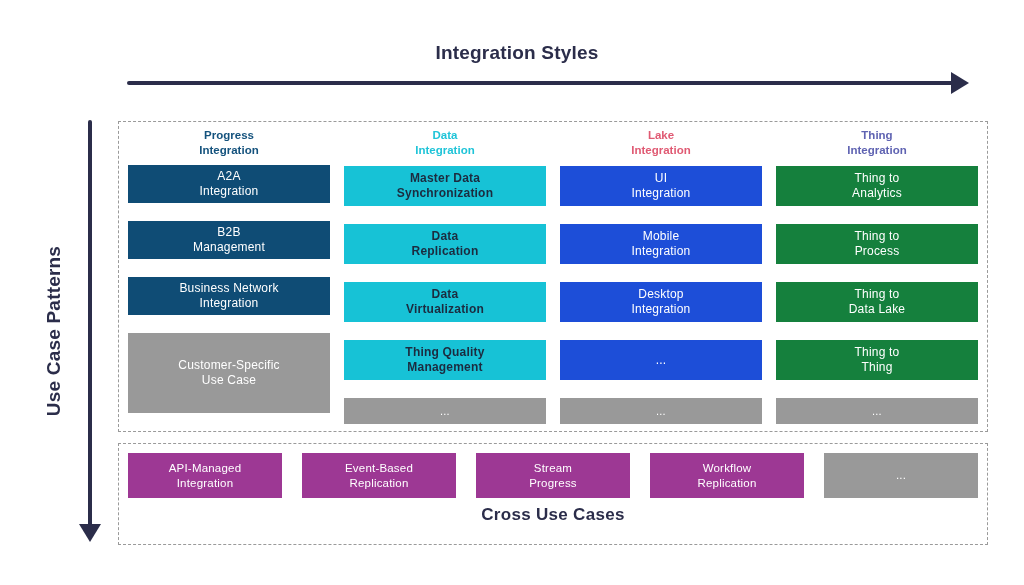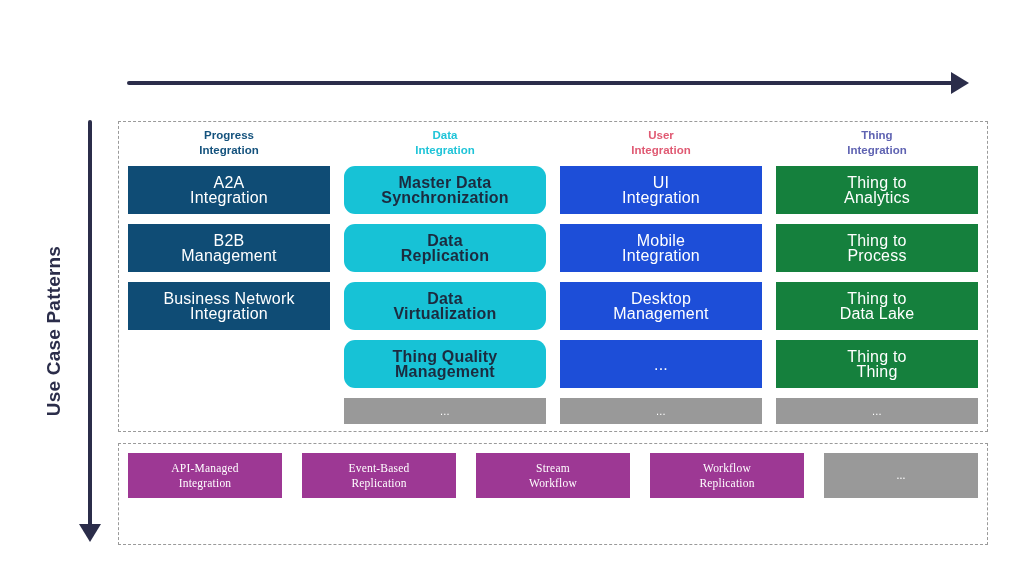"Integration Styles" div.top-title { html: none -> <div>Integration Styles</div> }
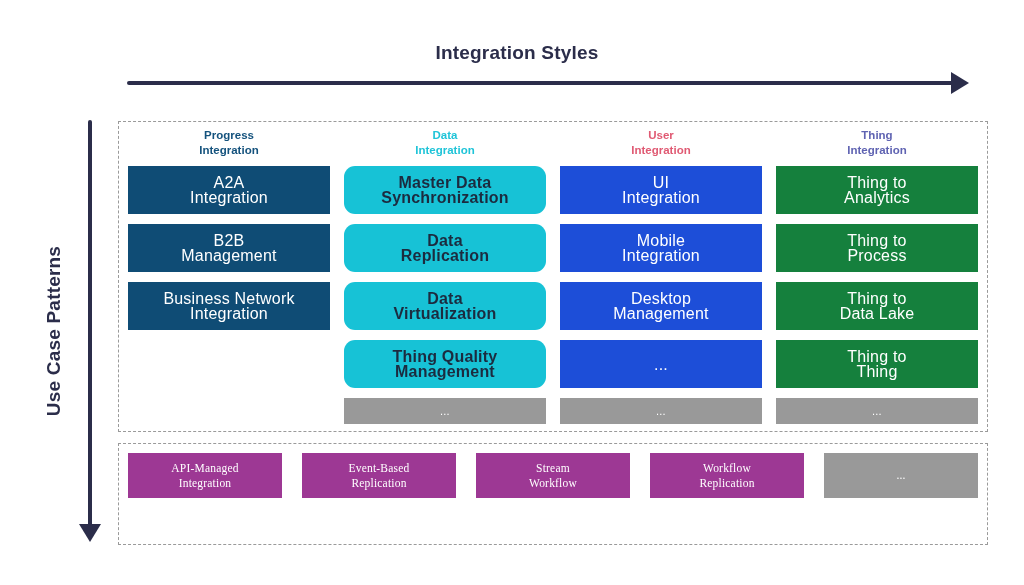"User" div.col-header { text: User -> Lake }
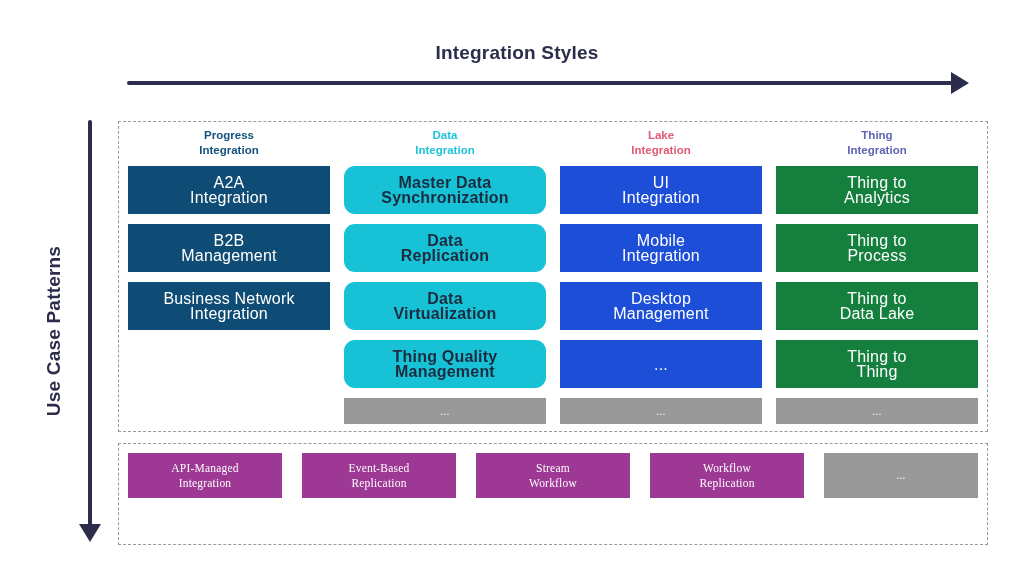"A2A" .cell { font-size: 16px -> 12px; height: 48px -> 40px; margin-bottom: 10px -> 18px }
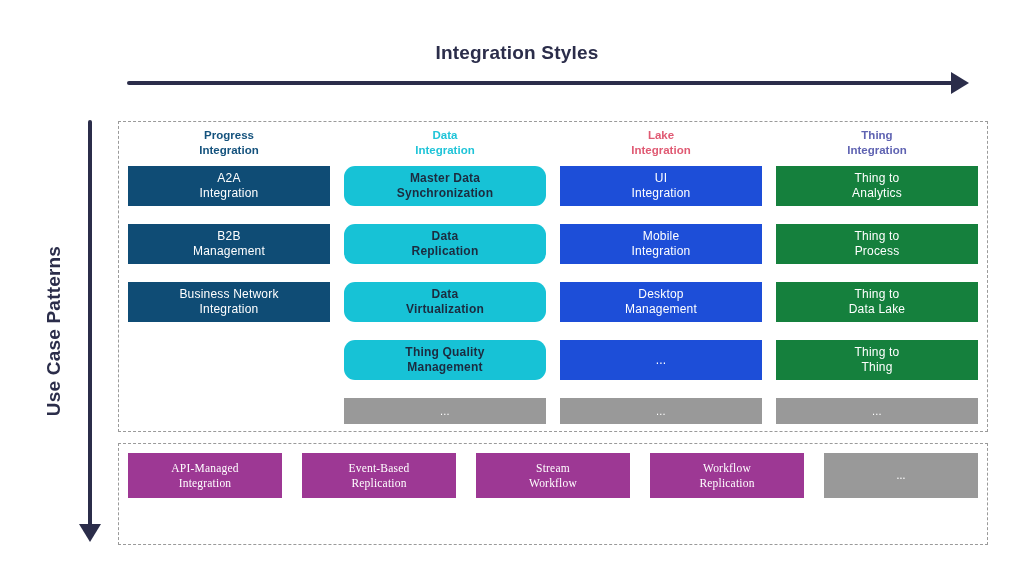"Master Data" .c-cyan { border-radius: 11px -> none }
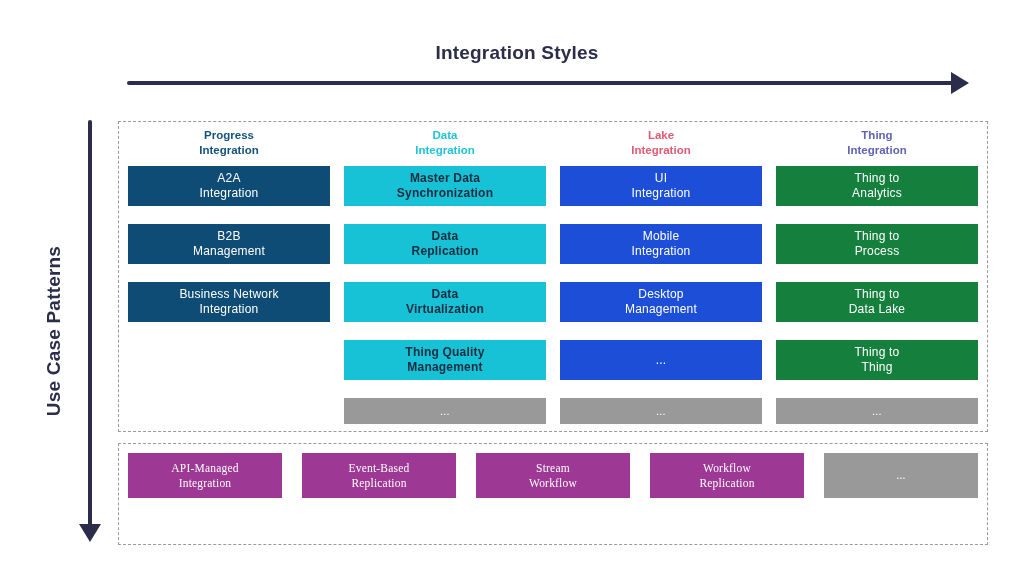"Desktop" div.cell { text: Management -> Integration }
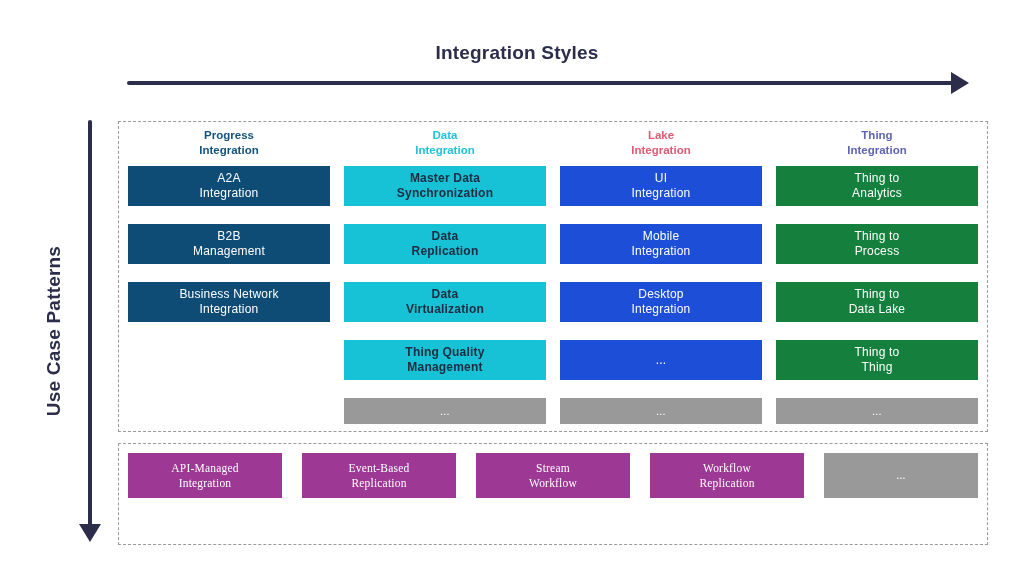"Customer-Specific" div.cell { html: none -> <div>Customer-Specific Use Case</div> }
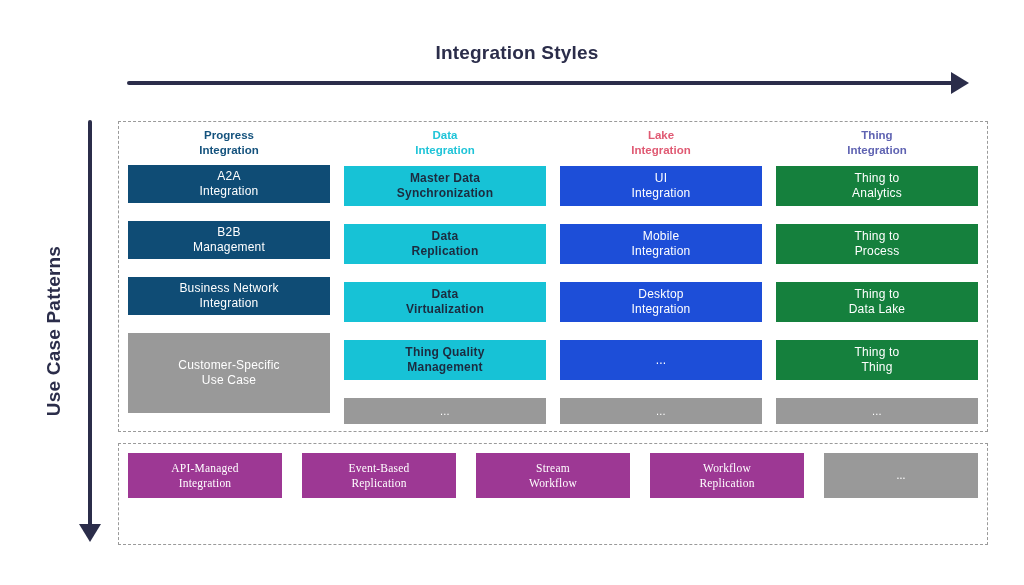"API-Managed" .cross-row { font-family: Liberation Serif, serif -> none }
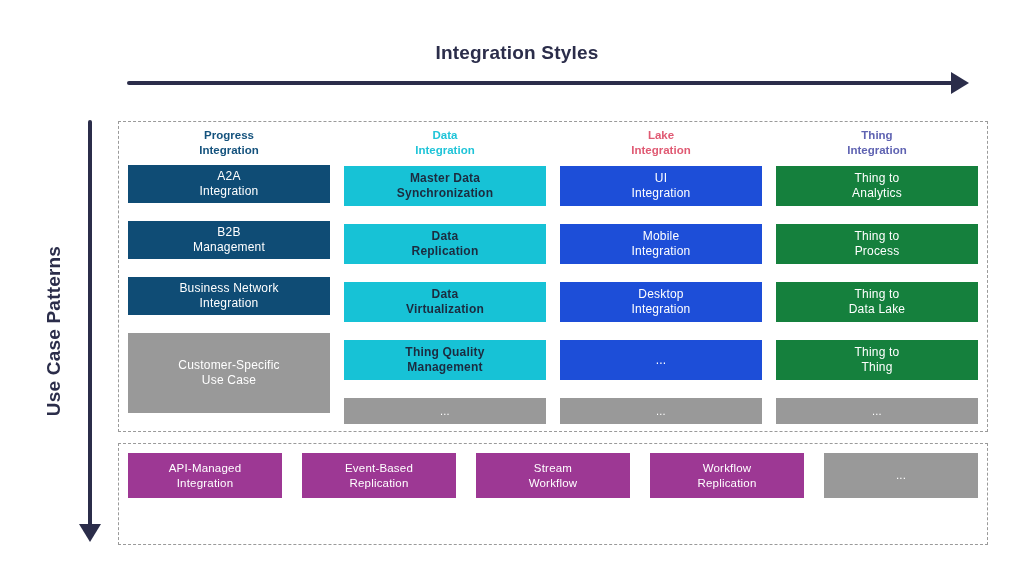"Stream" div.cross-cell { text: Workflow -> Progress }
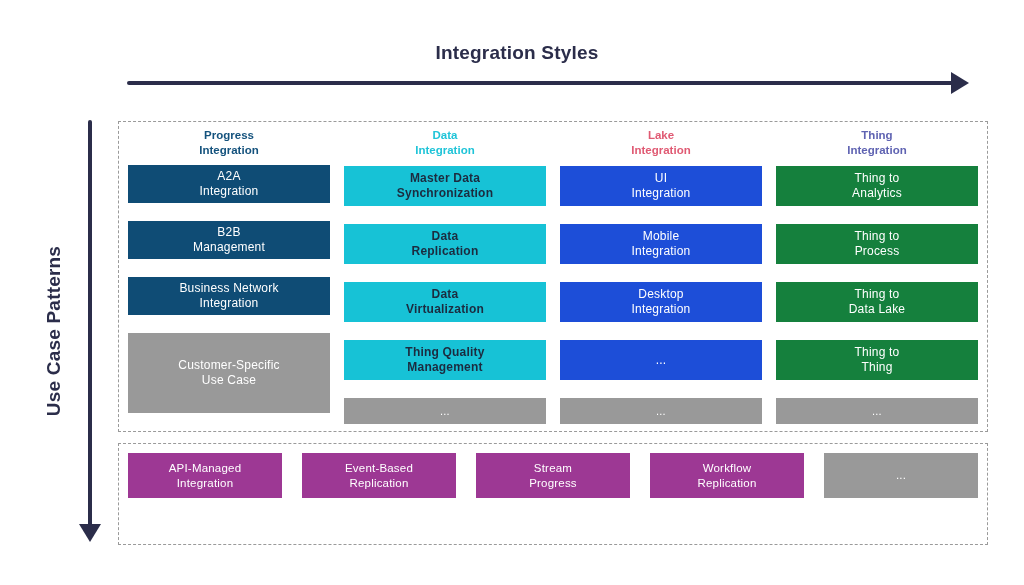"Cross Use Cases" div.cross-title { html: none -> <div>Cross Use Cases</div> }
